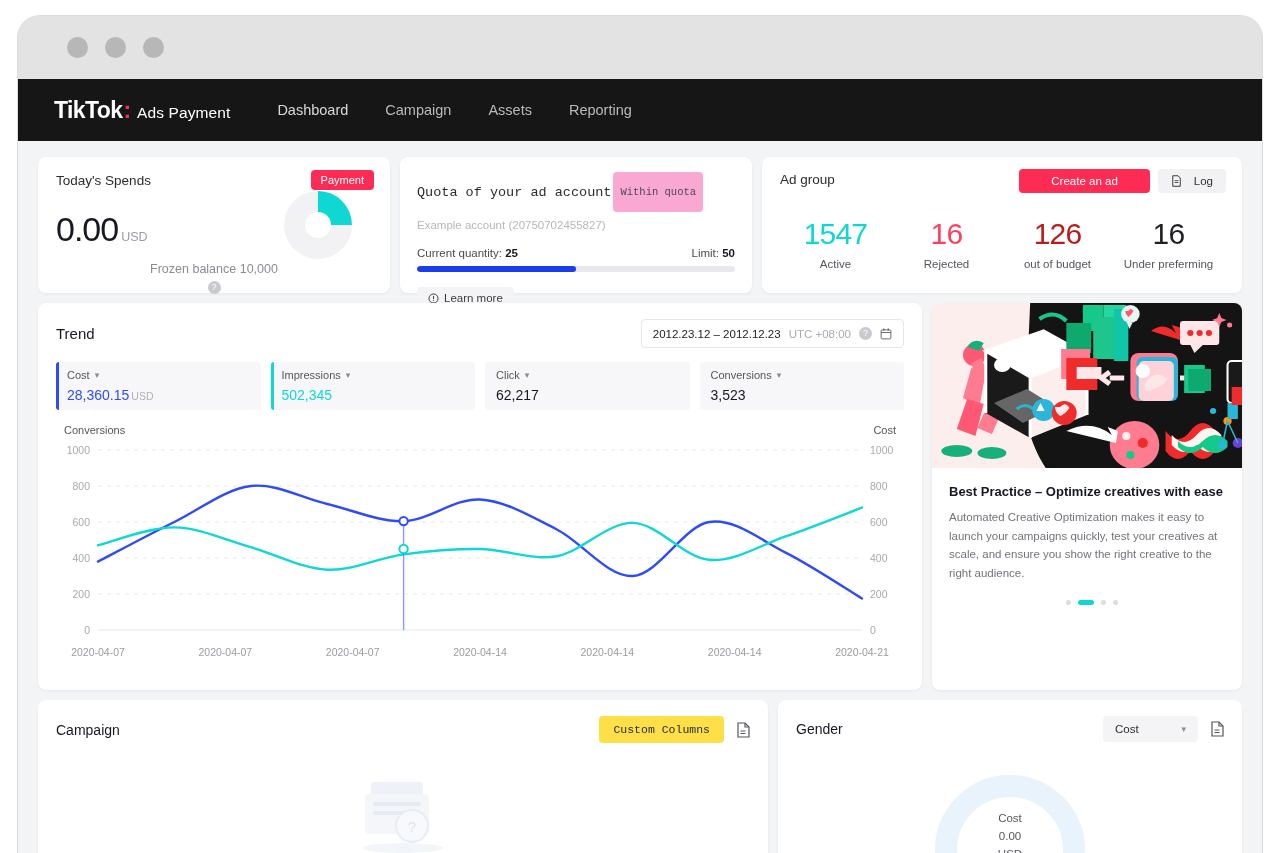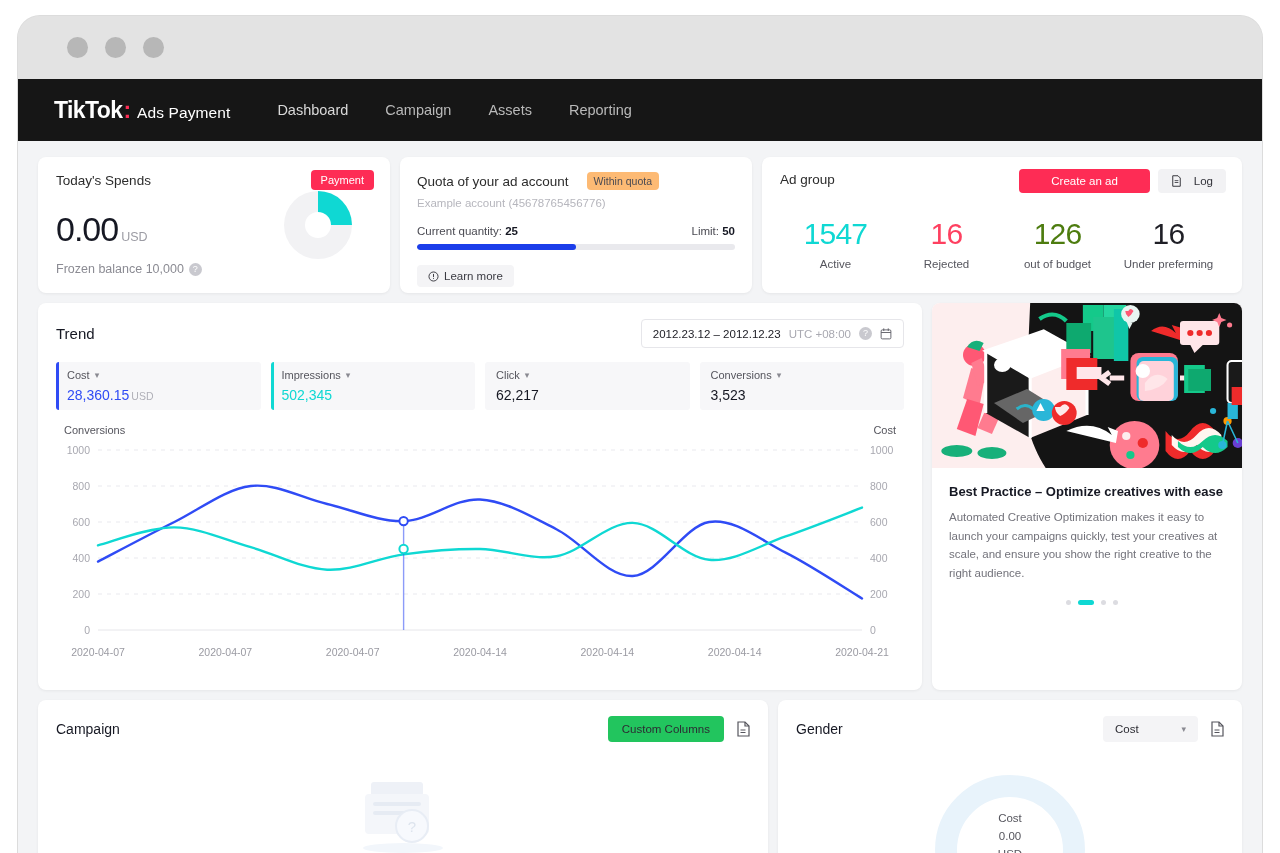"Quota of your ad account" .quota-head { font-family: none -> Liberation Mono, monospace; gap: 18px -> 2px }
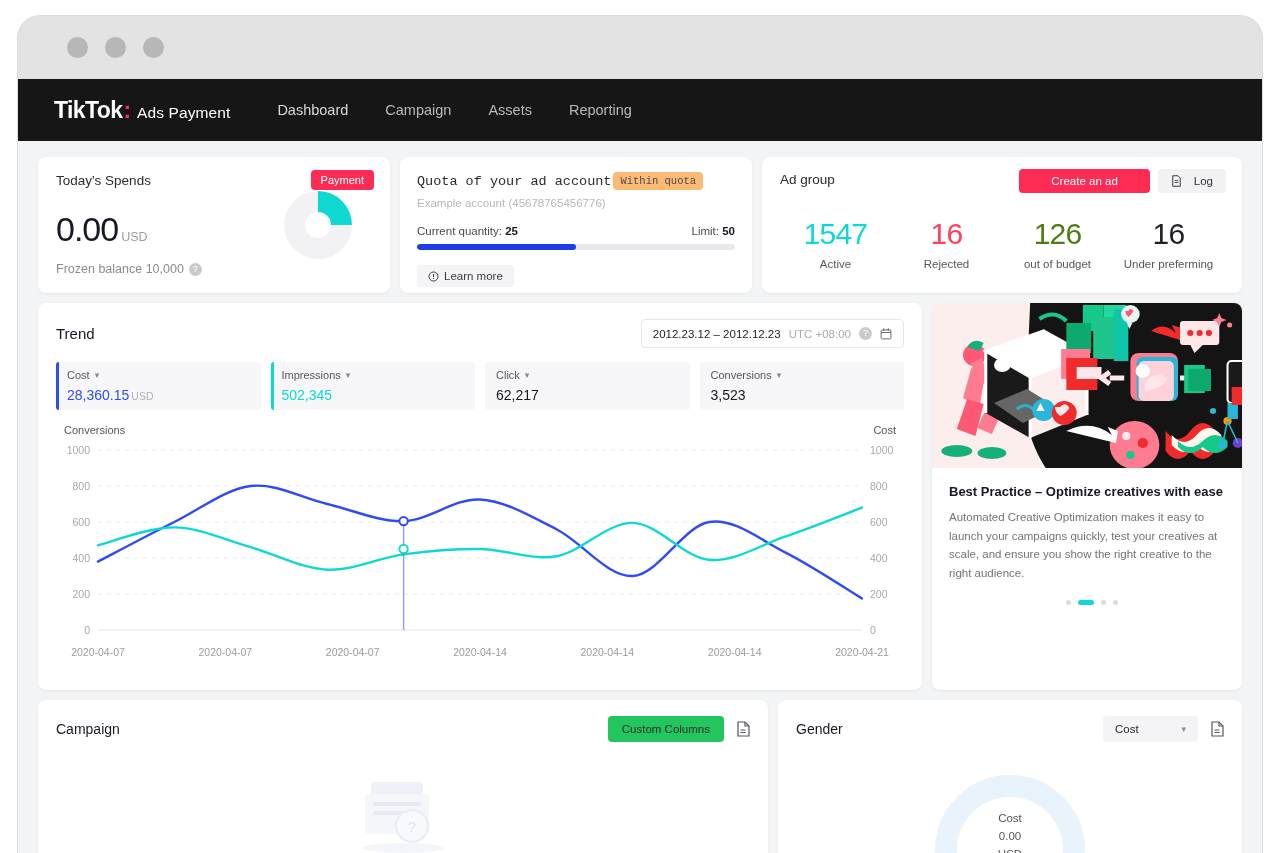"Within quota" .badge-quota { background: #fdba74 -> #f9a8d4; padding: 3px 7px -> 14px 7px }
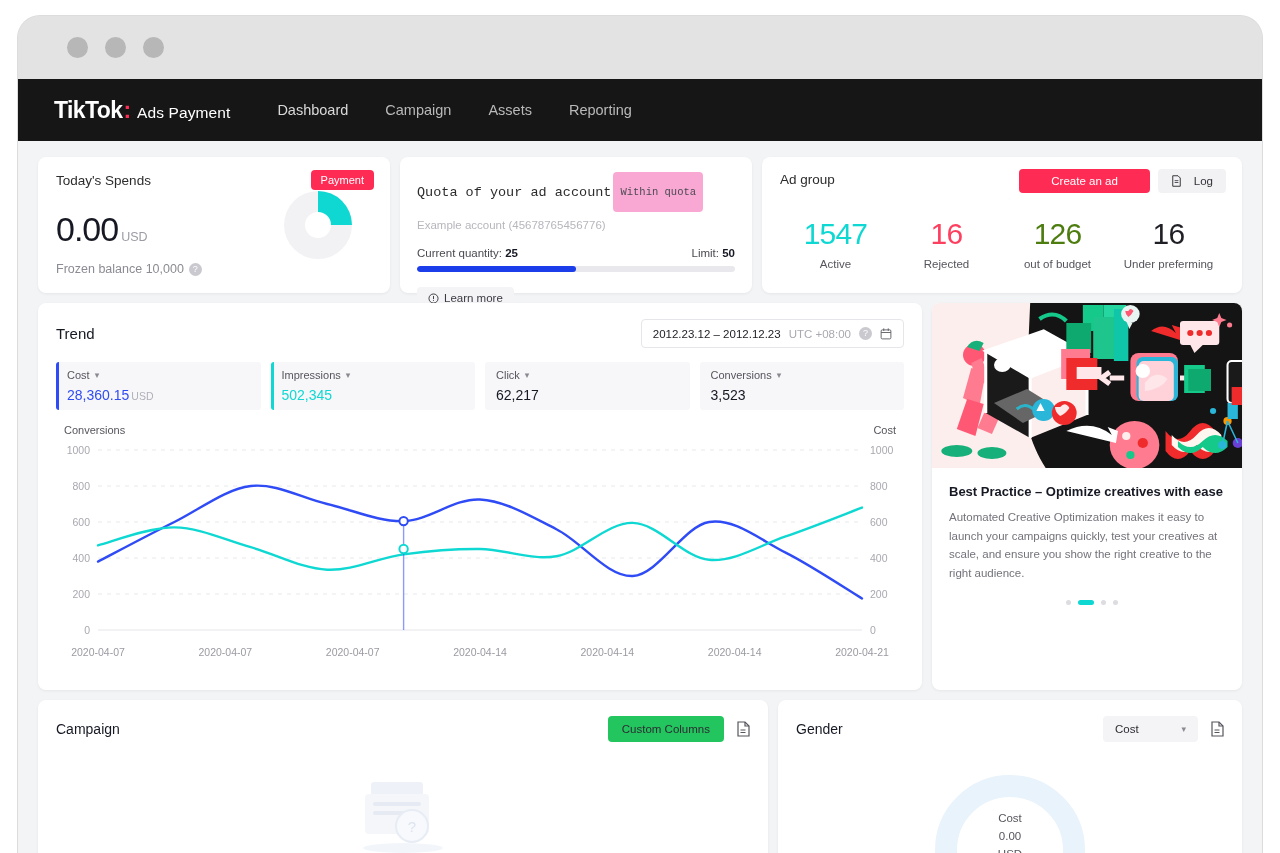"Example account (45678765456776)" div.quota-acct { text: 45678765456776 -> 20750702455827 }
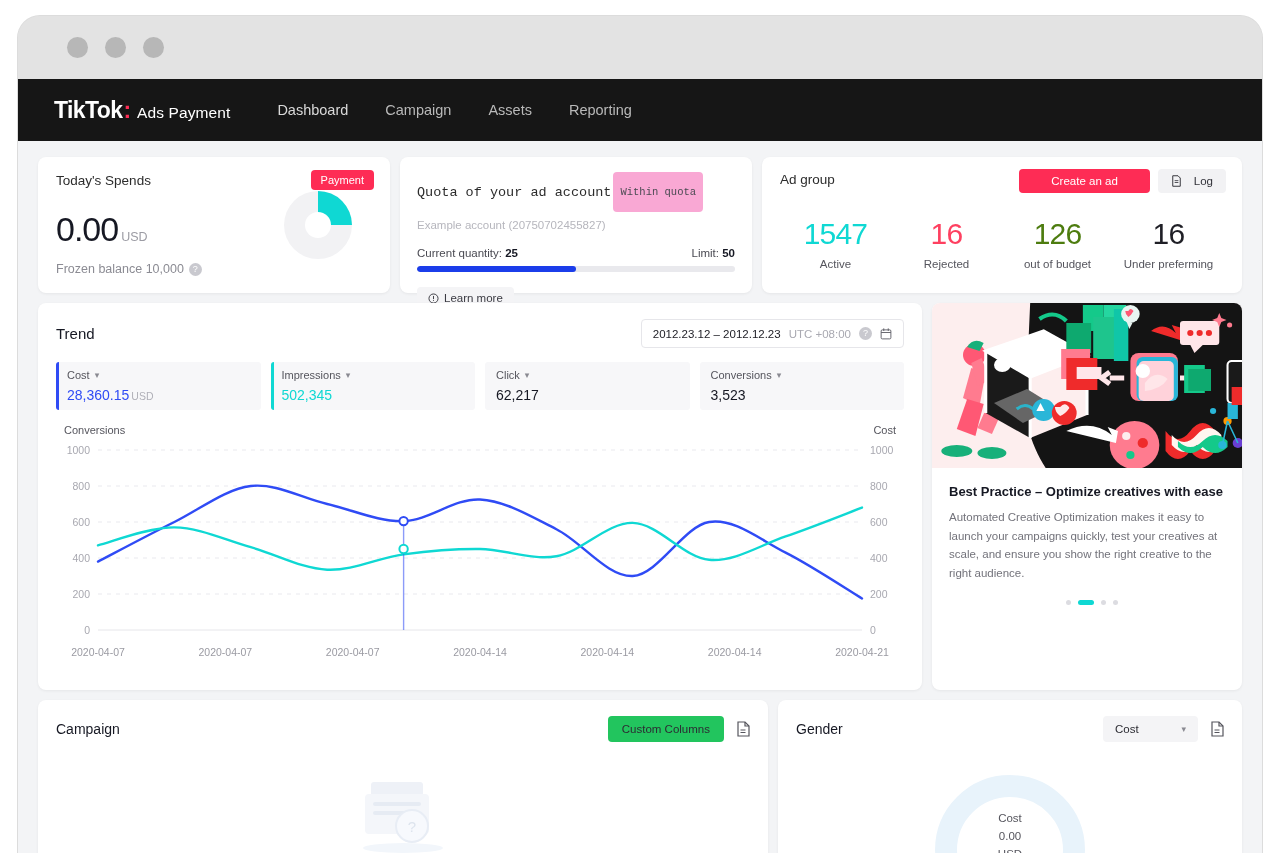"126" div.stat-num { color: #4d7c0f -> #b91c1c }
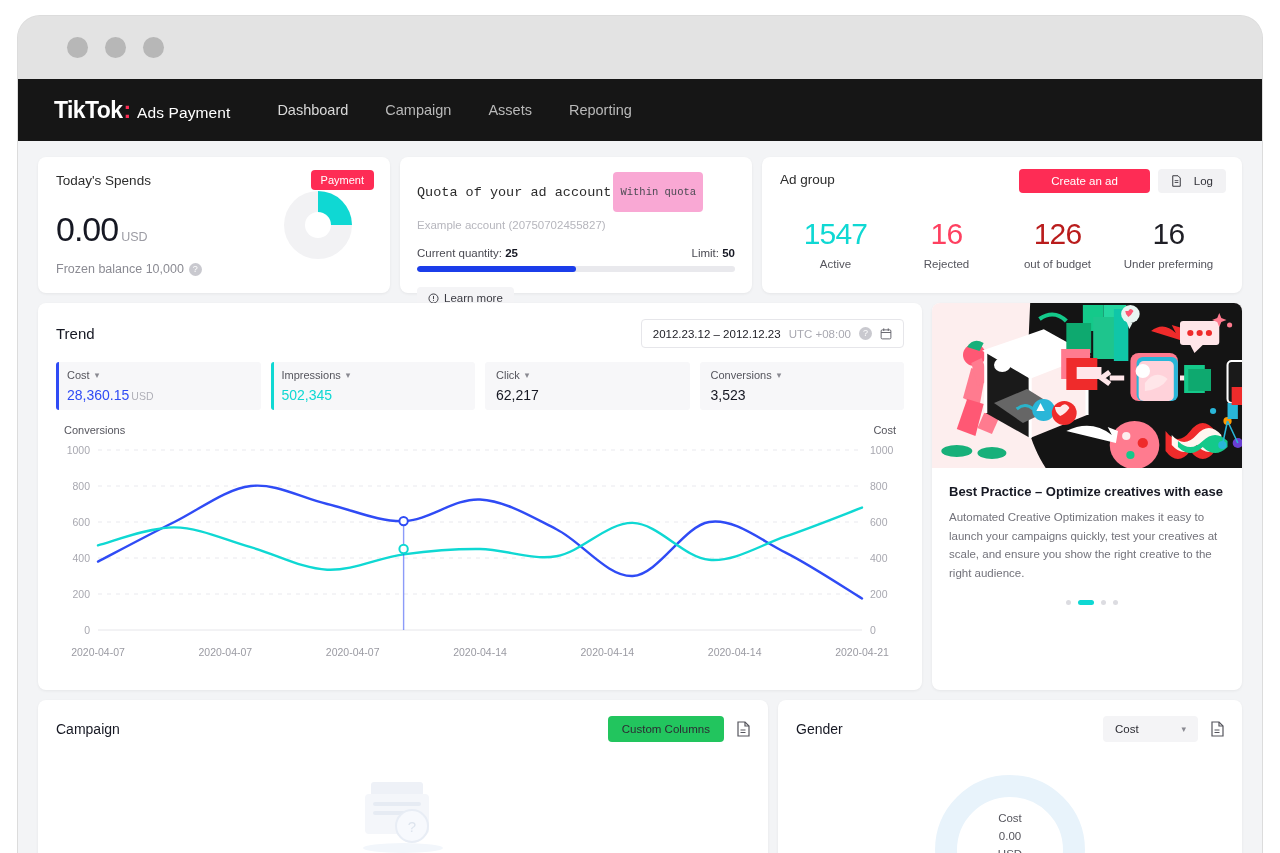"Frozen balance 10,000" .spend-frozen { flex-direction: none -> column }
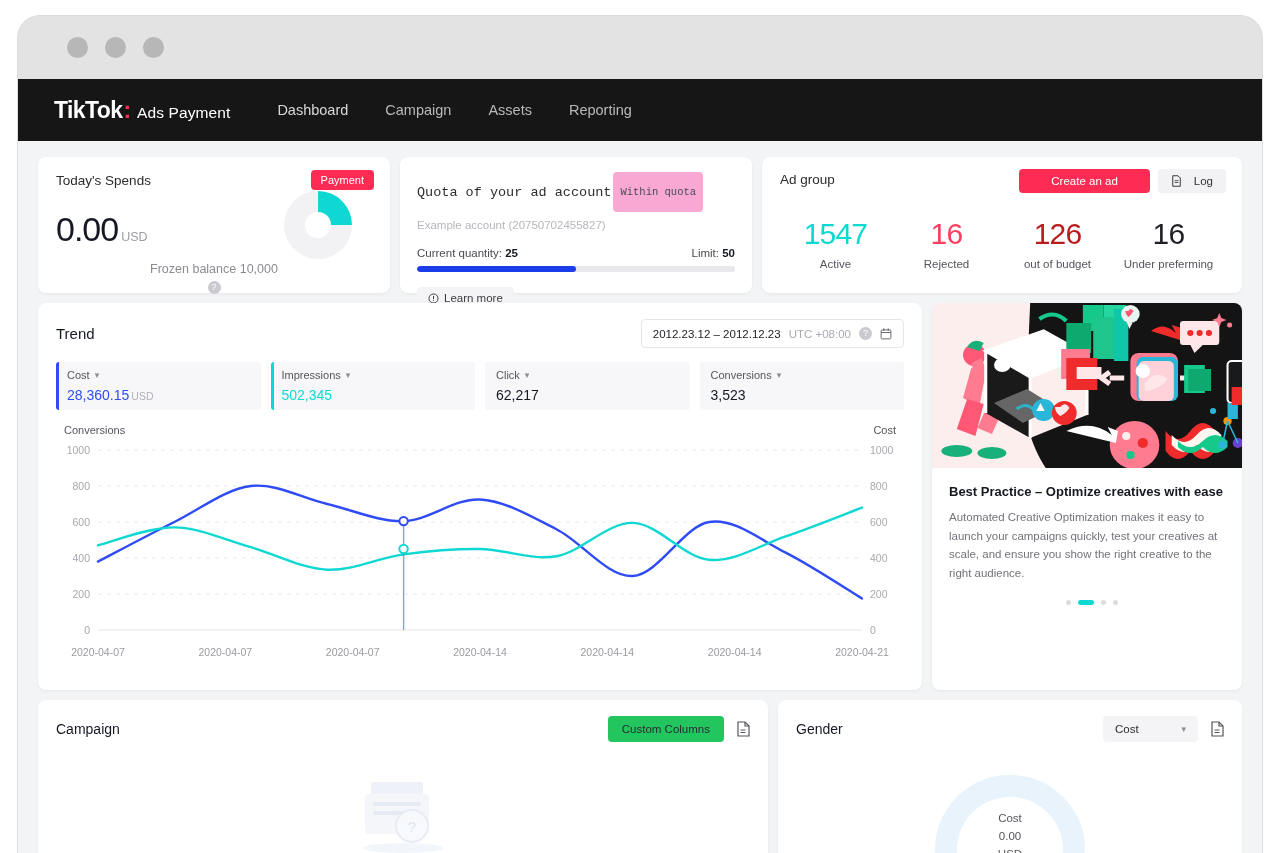"Custom Columns" .btn-cols { background: #22c55e -> #fde047; font-family: none -> Liberation Mono, monospace }
